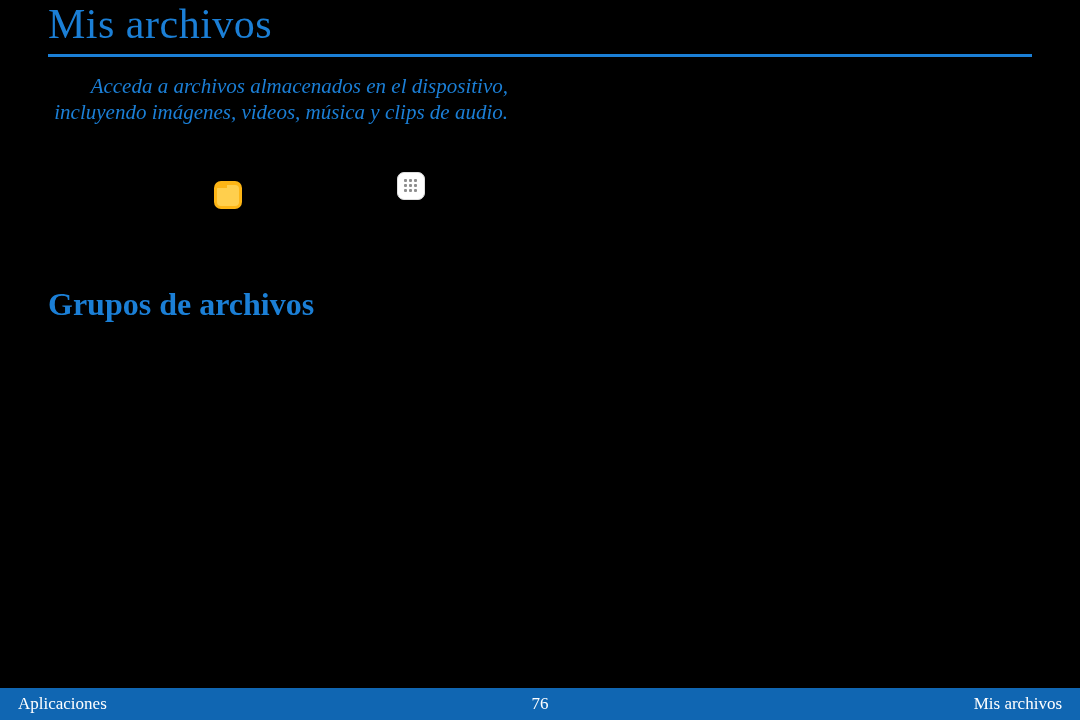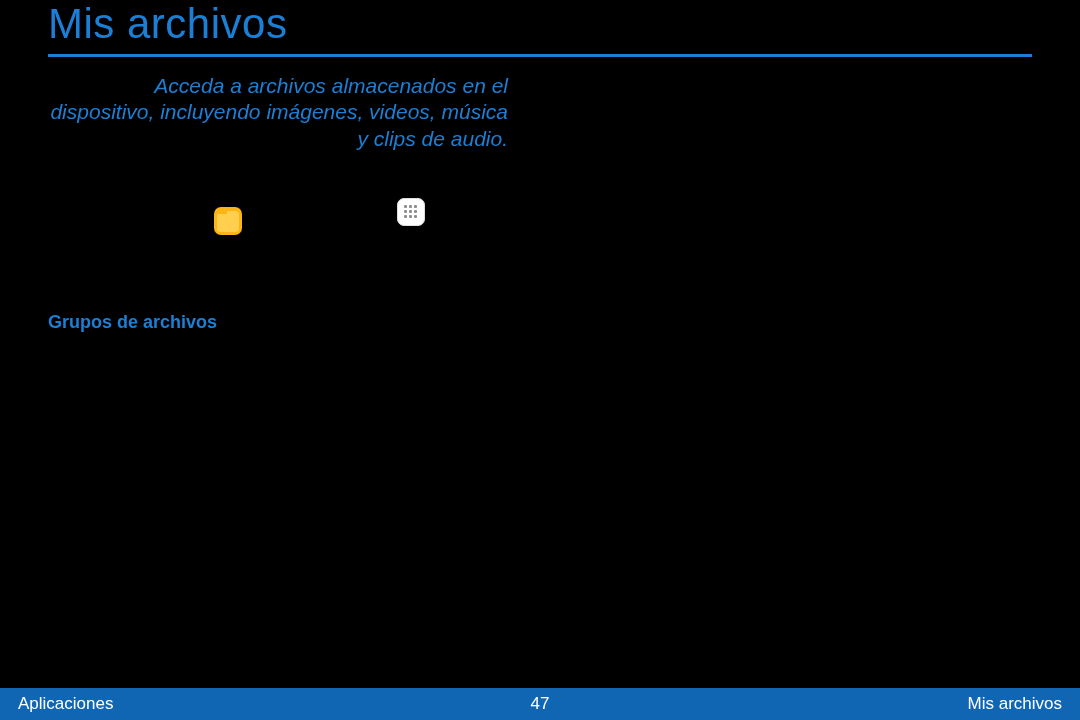"Mis archivos" * { font-family: none -> Liberation Serif, serif }
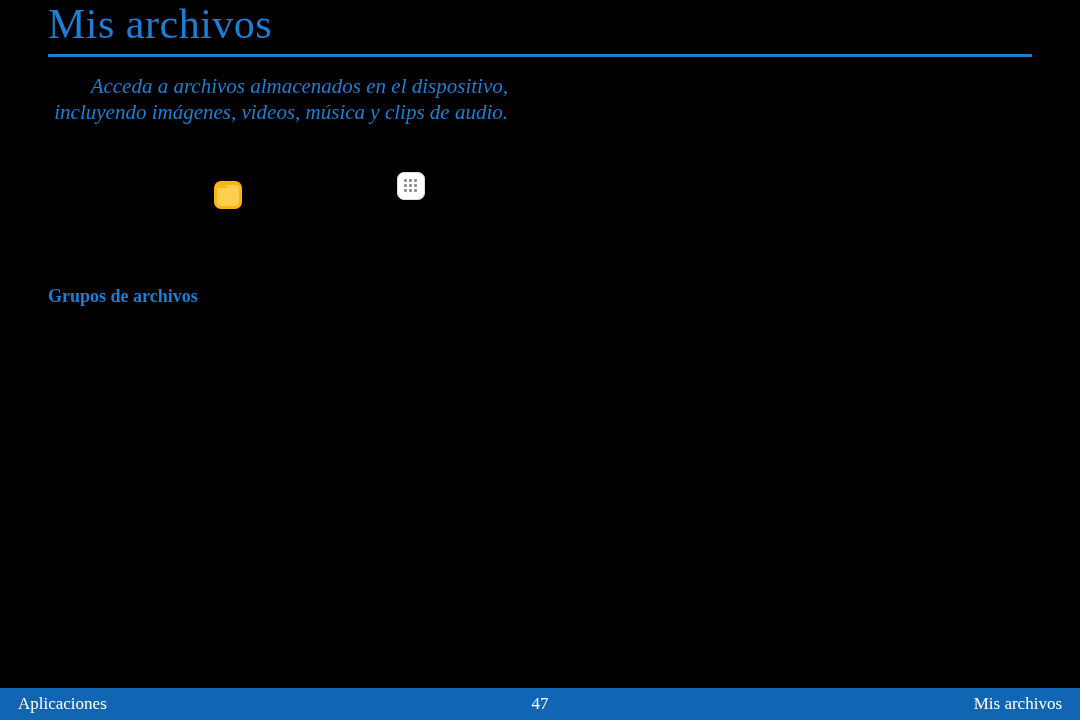"Grupos de archivos" .section-title { font-size: 18px -> 32px }
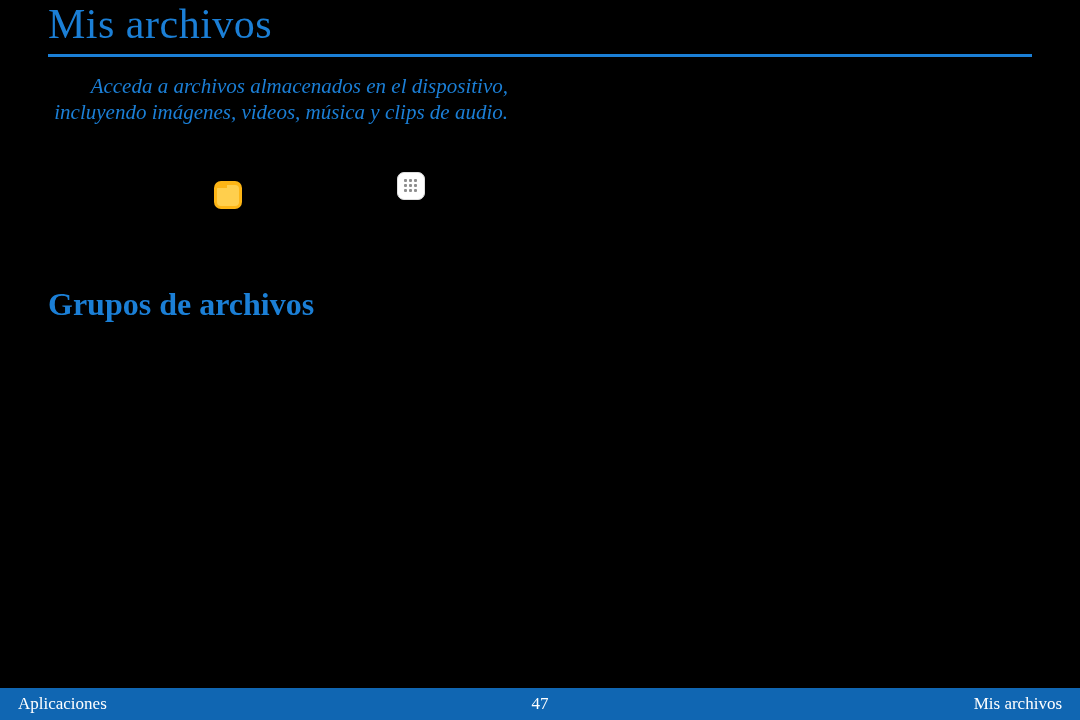"47" span.center { text: 47 -> 76 }
